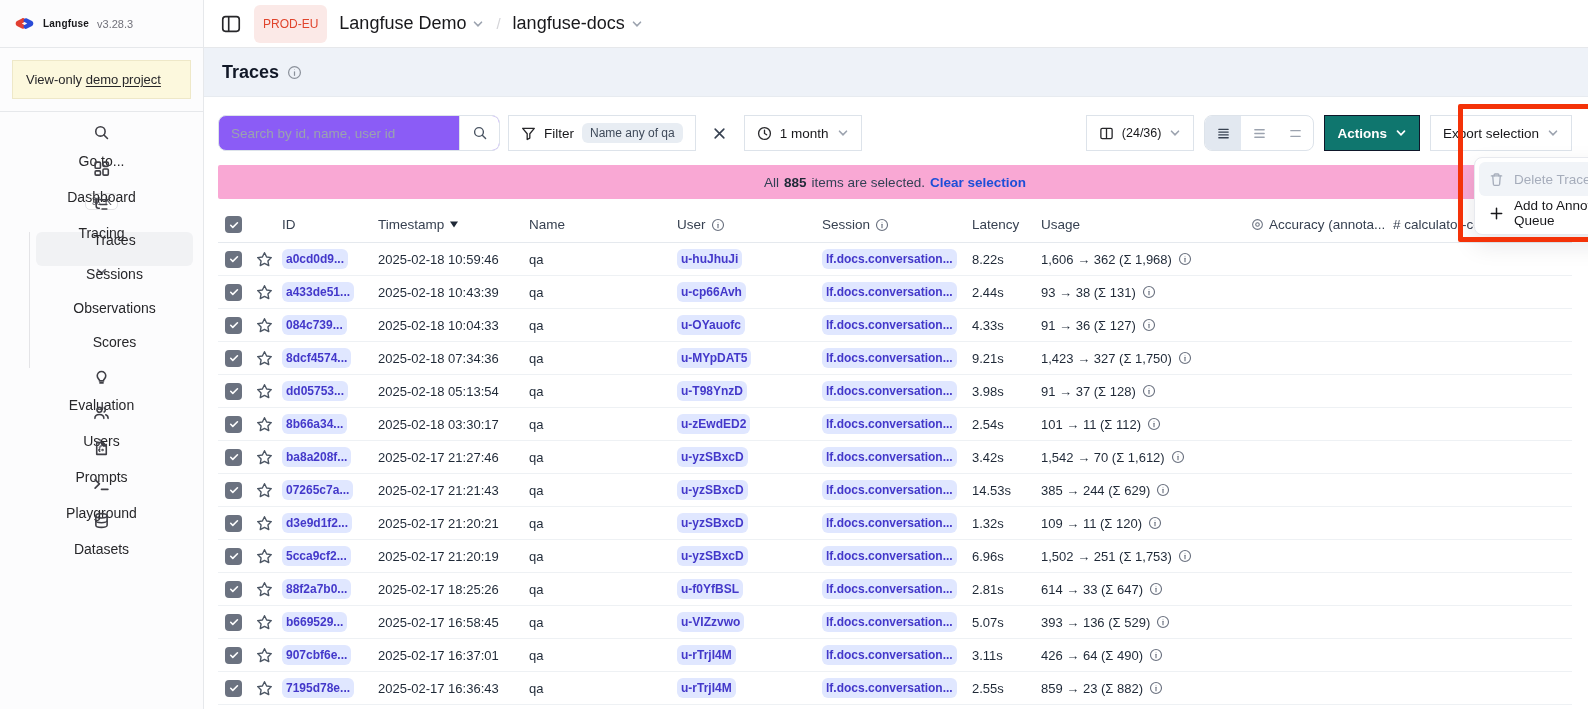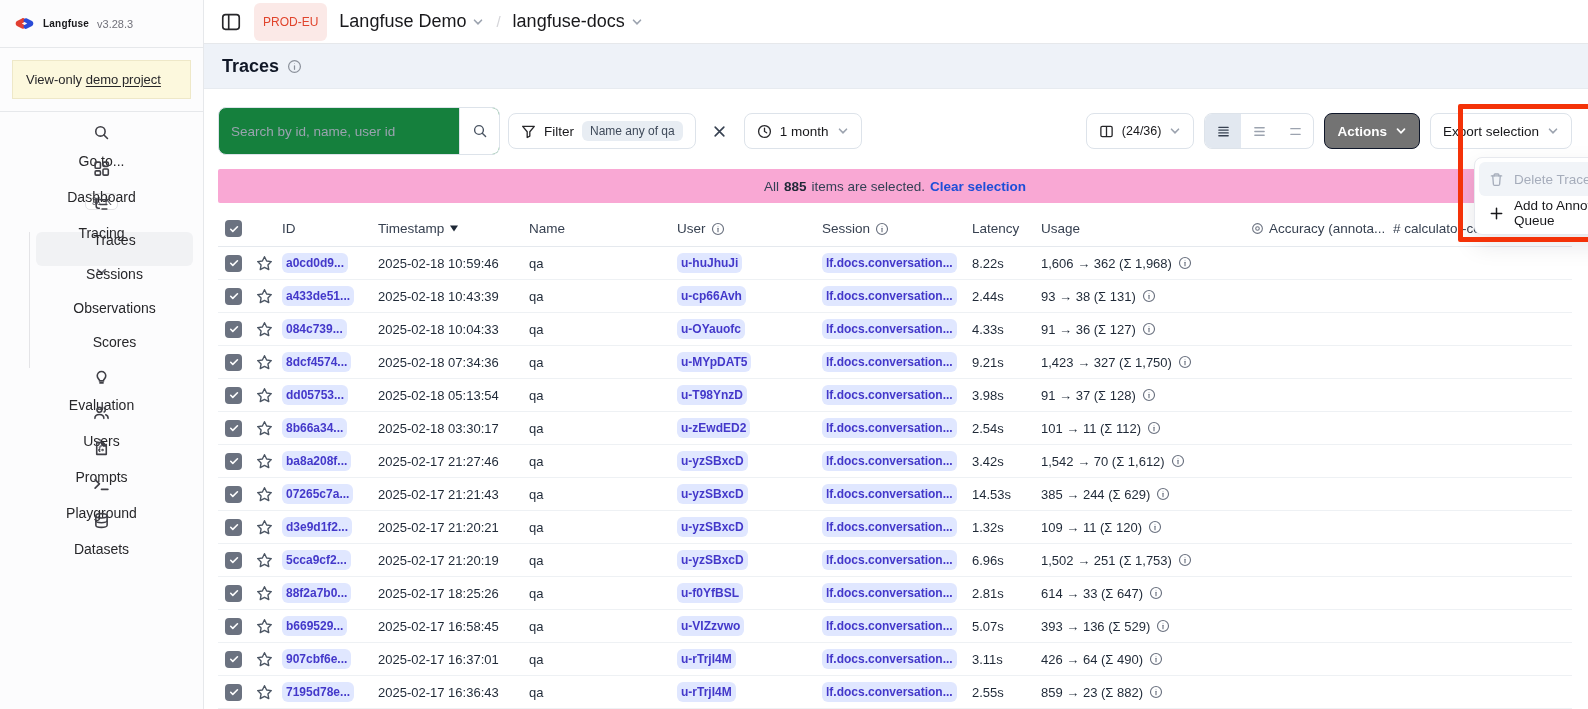"Search by id, name, user" .search-group { background: #15803d -> #8b5cf6; height: 48px -> 36px }
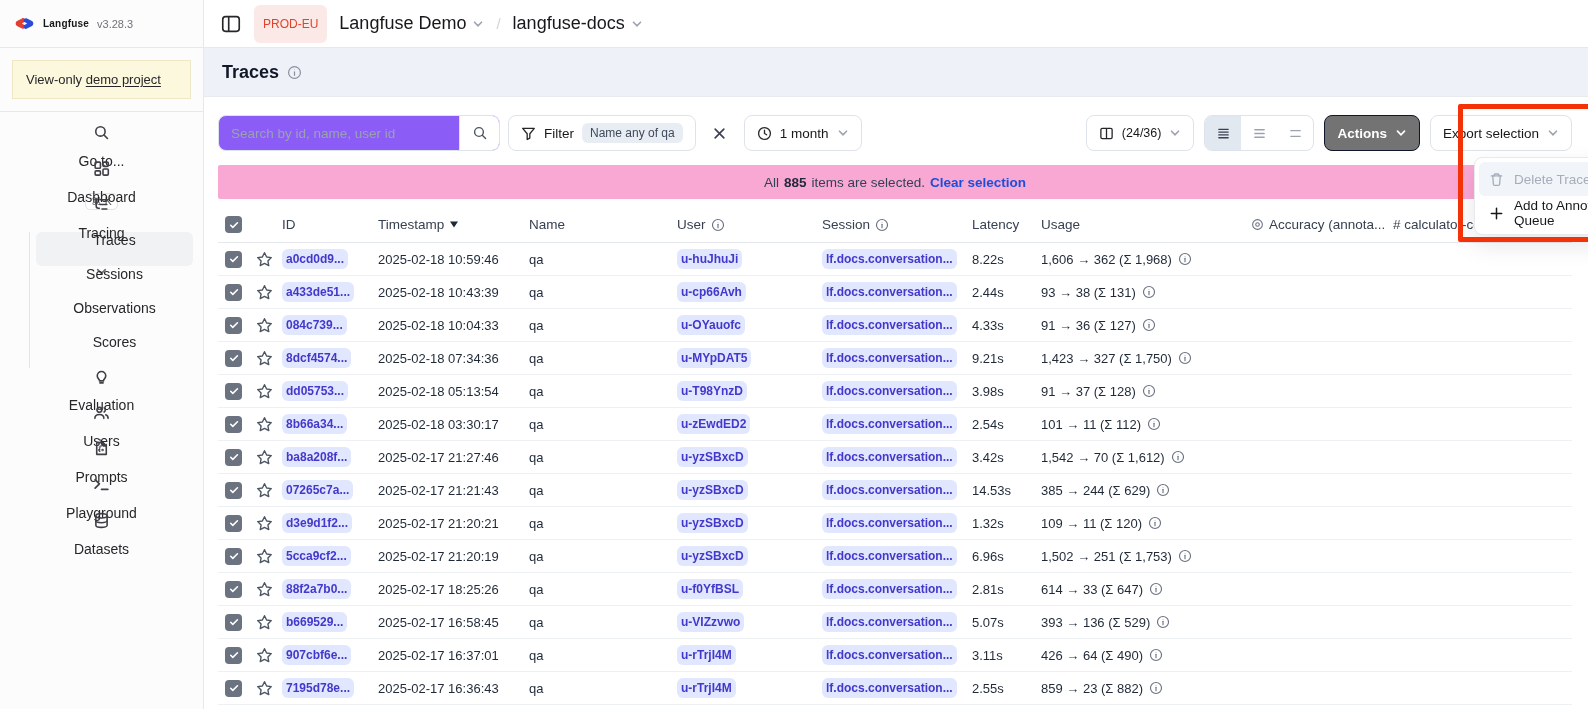"Filter" .btn { border-radius: 8px -> 0 }
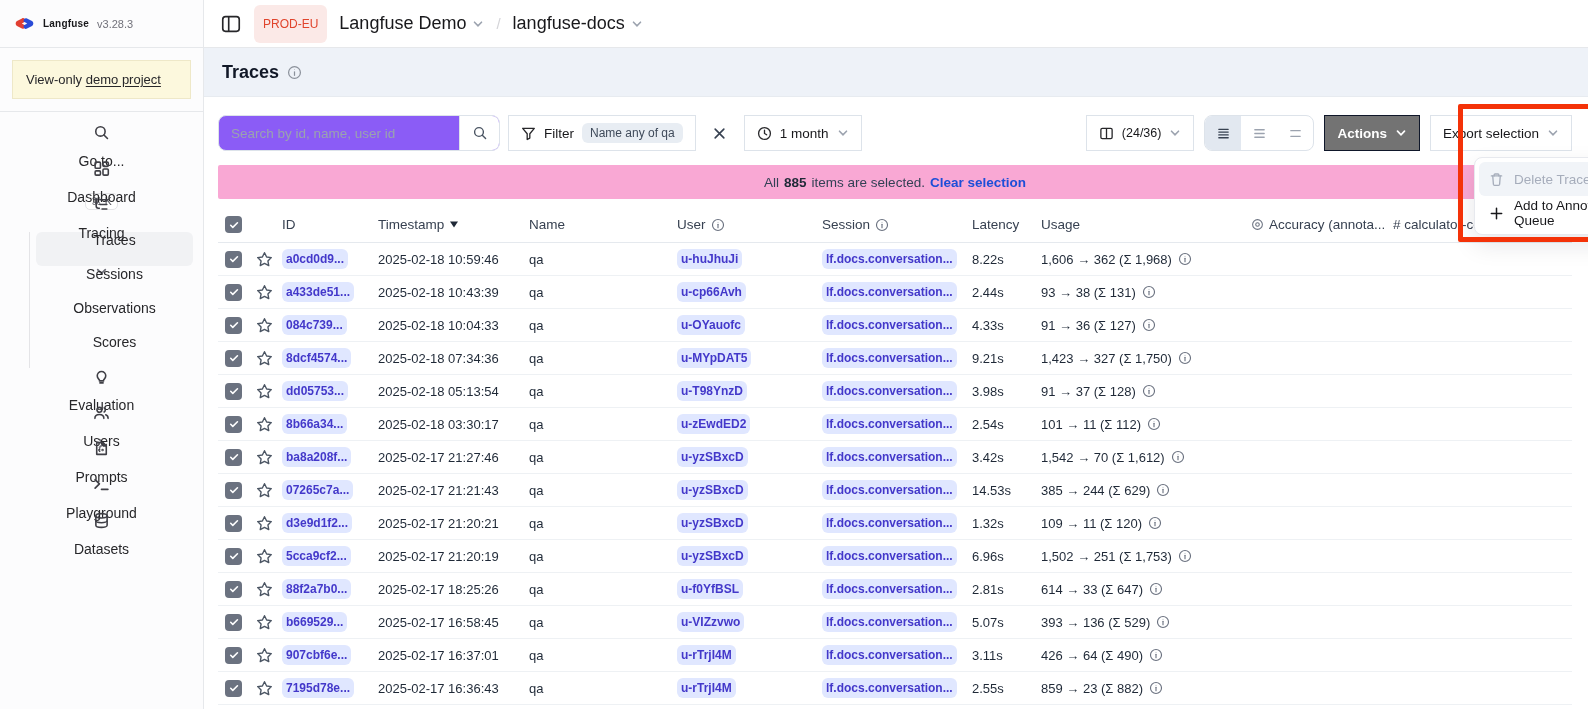"Actions" .actions-btn { background: #737373 -> #0f766e }
